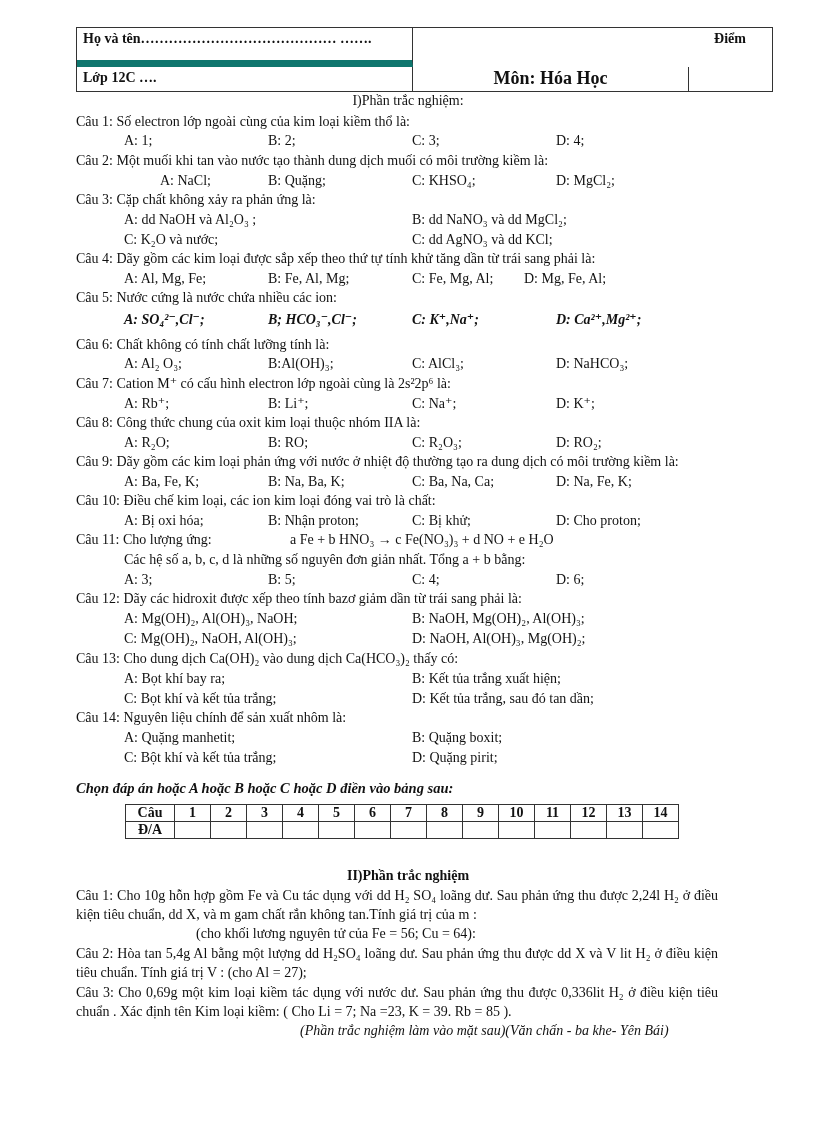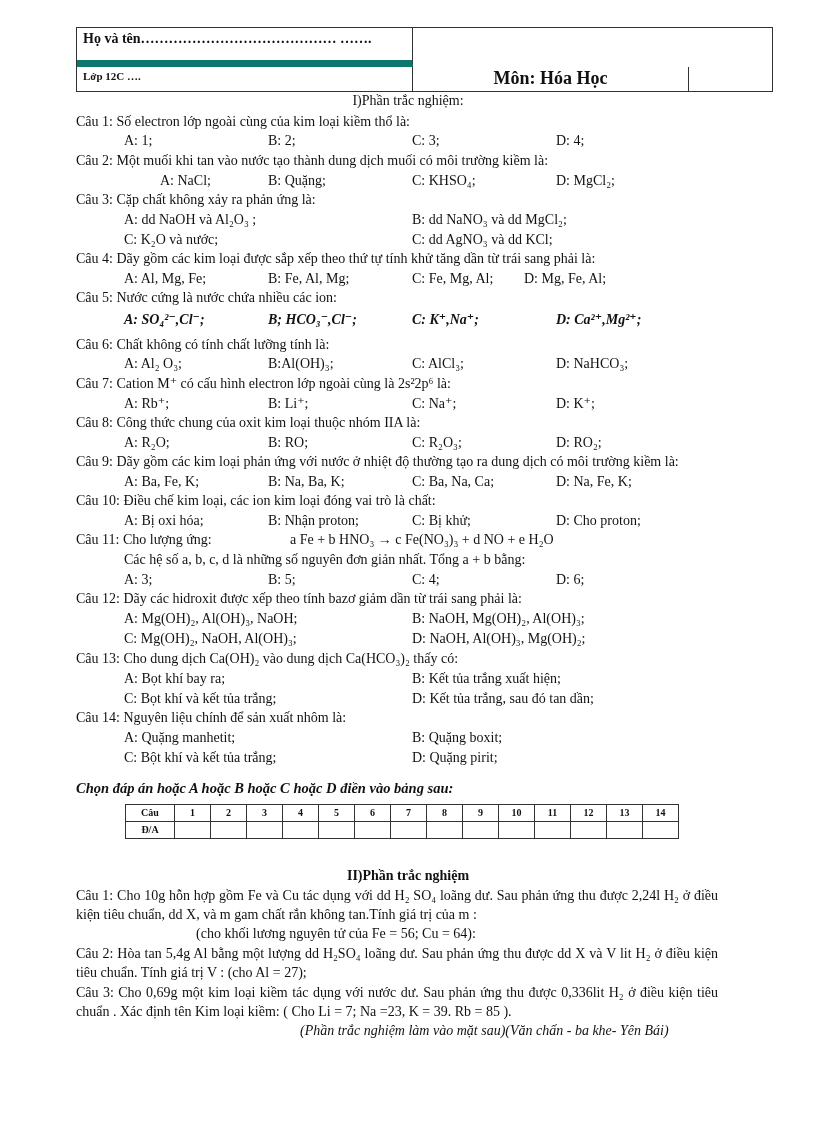"Điểm" div.c { html: none -> <div>Điểm</div> }
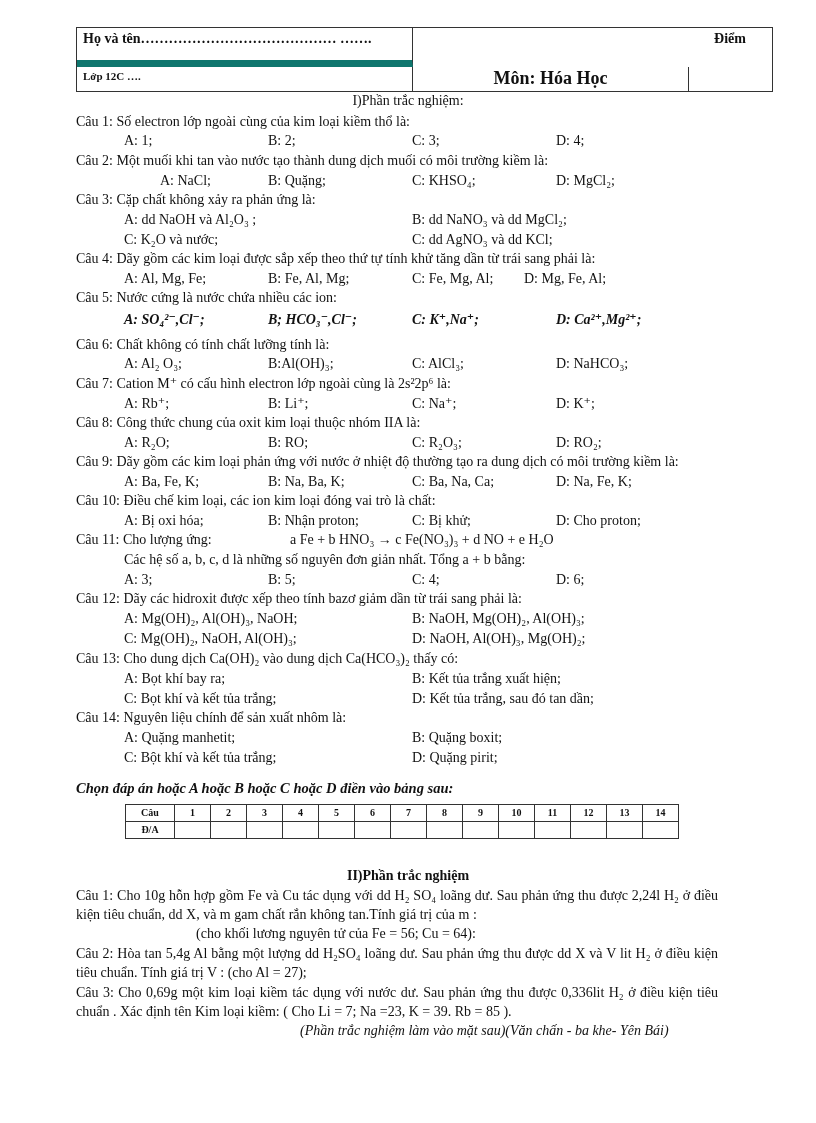"Lớp 12C …." .hdr .cls { font-size: 11px -> 14px }
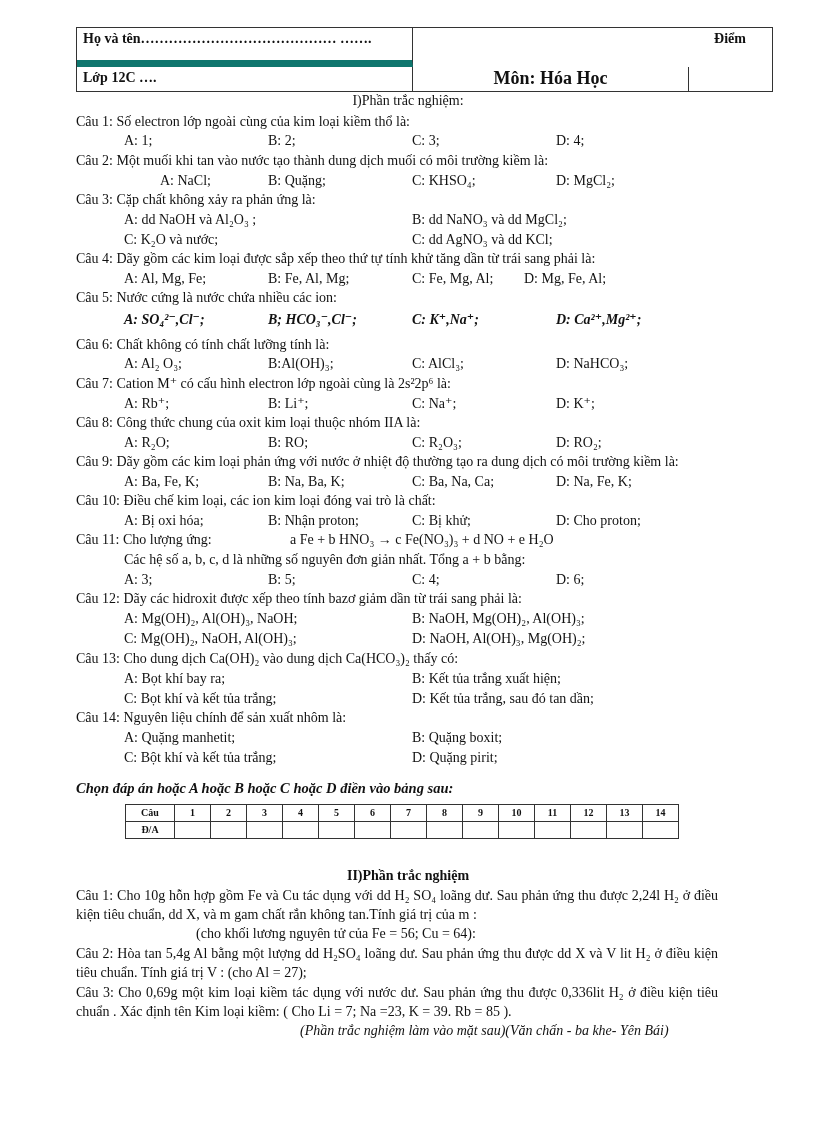"Câu" table.ans td { font-size: 10px -> 14px }
